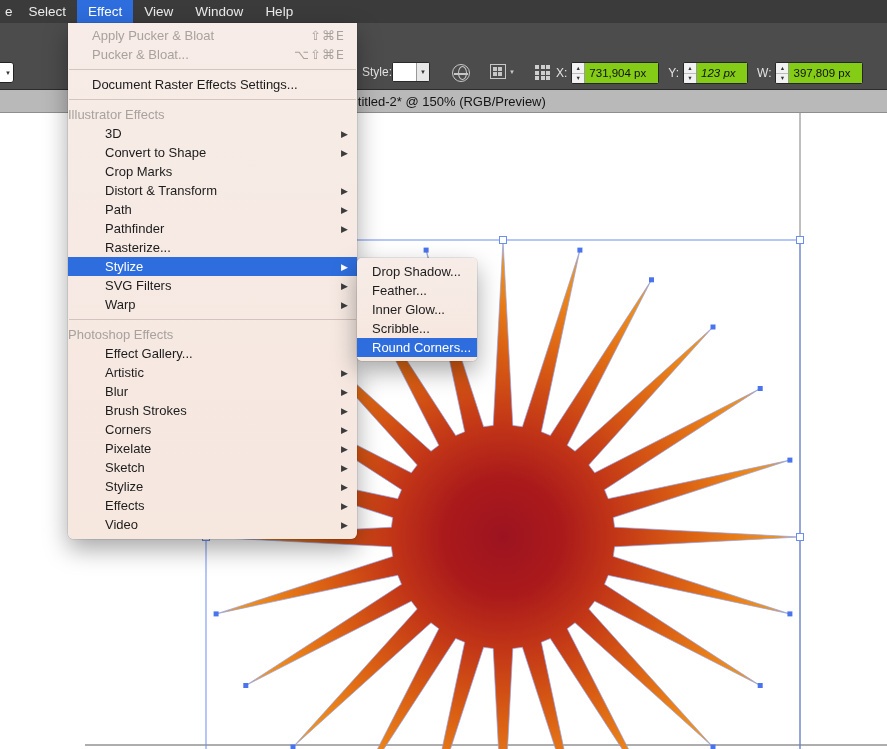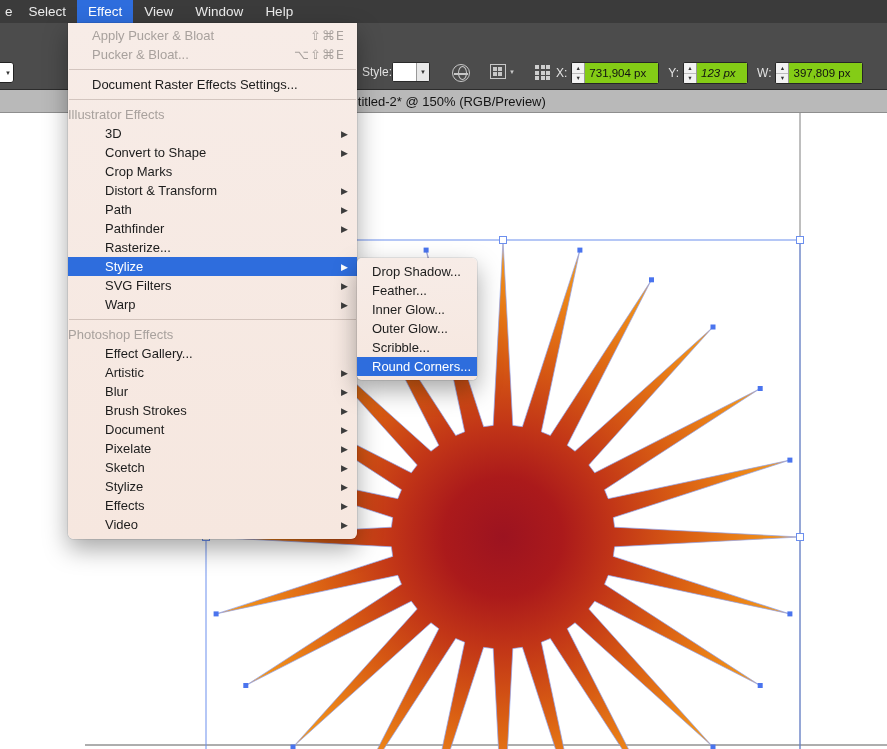"Outer Glow..." div.menu-row { html: <div> <span>Outer Glow...</span> </div> -> none }
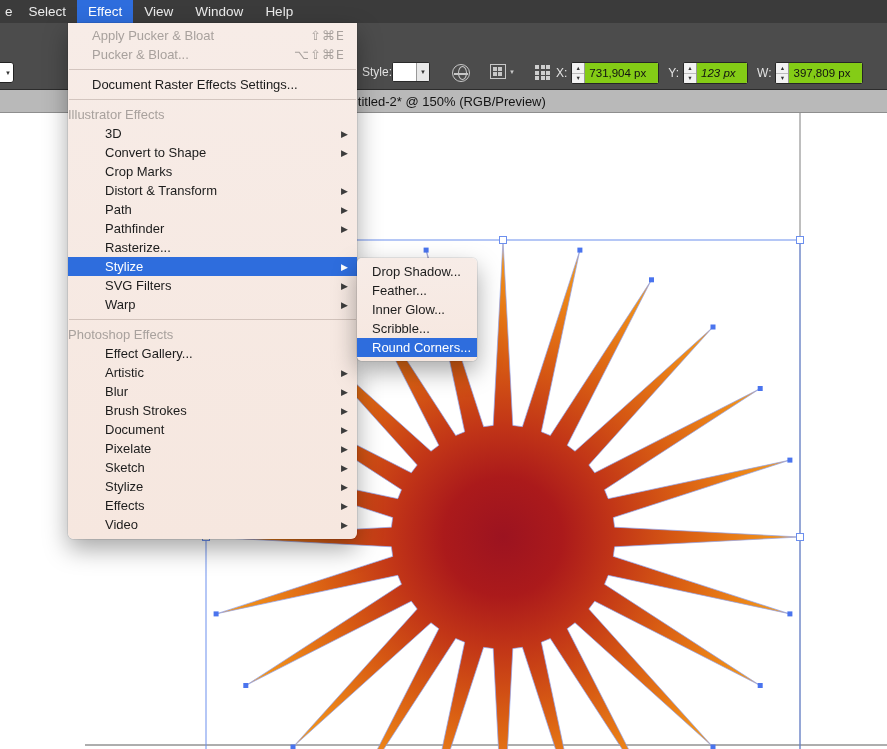"Document" span.mlabel { text: Document -> Corners }
